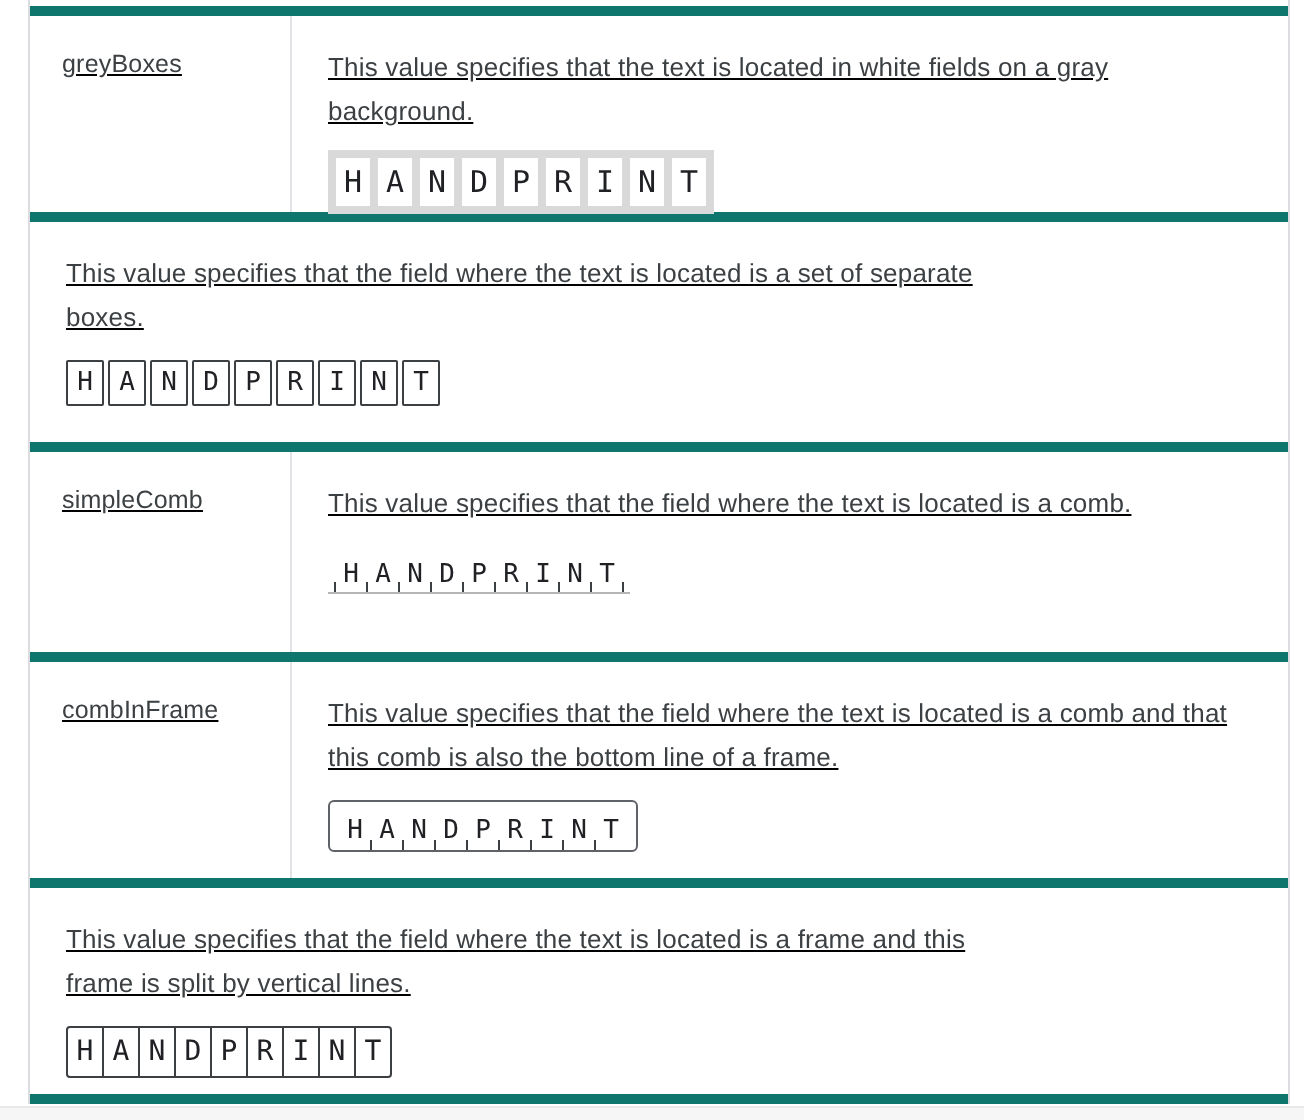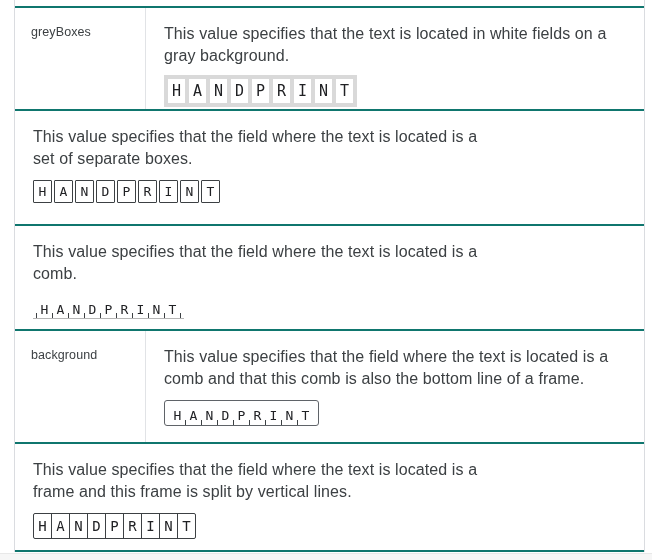"greyBoxes" .row { border-bottom: 2px solid #0f766e -> 5px solid #0f766e; text-decoration: none -> underline }
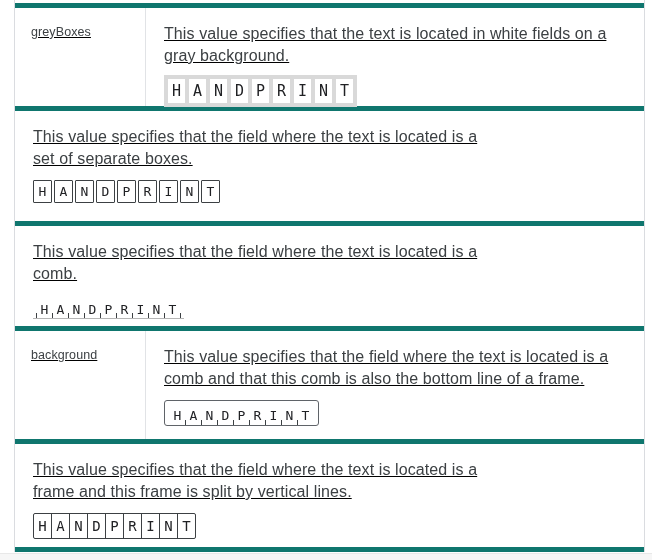"This value specifies that the" .desc-text { font-size: 16px -> 13px }
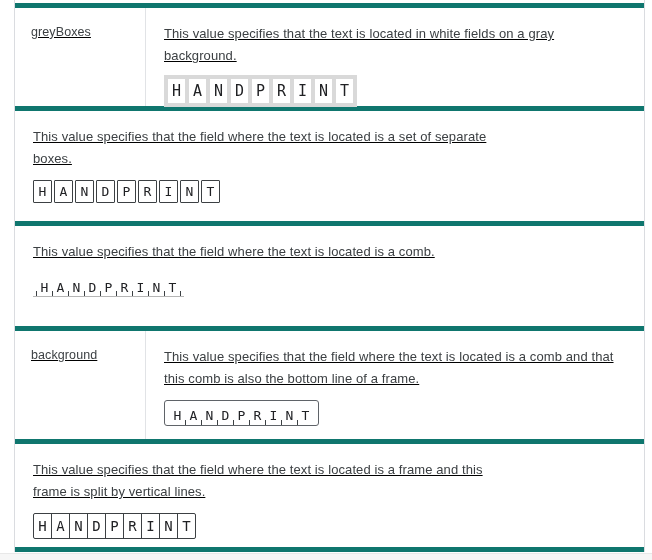"simpleComb" div.cell-name { html: none -> <div>simpleComb</div> }
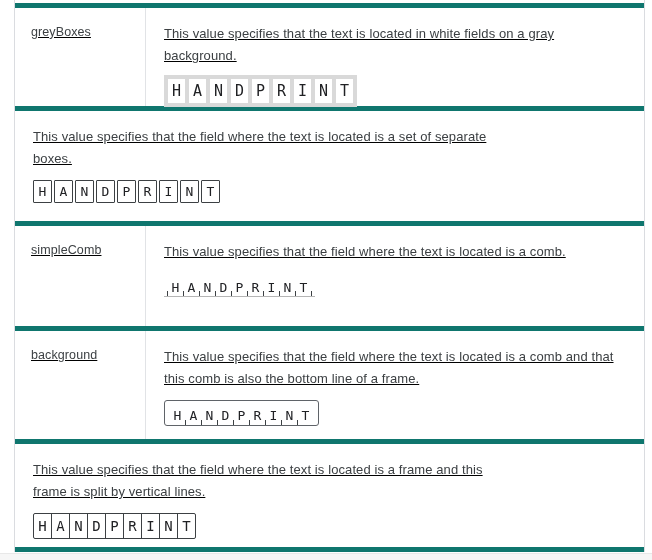"background" div.cell-name { text: background -> combInFrame }
